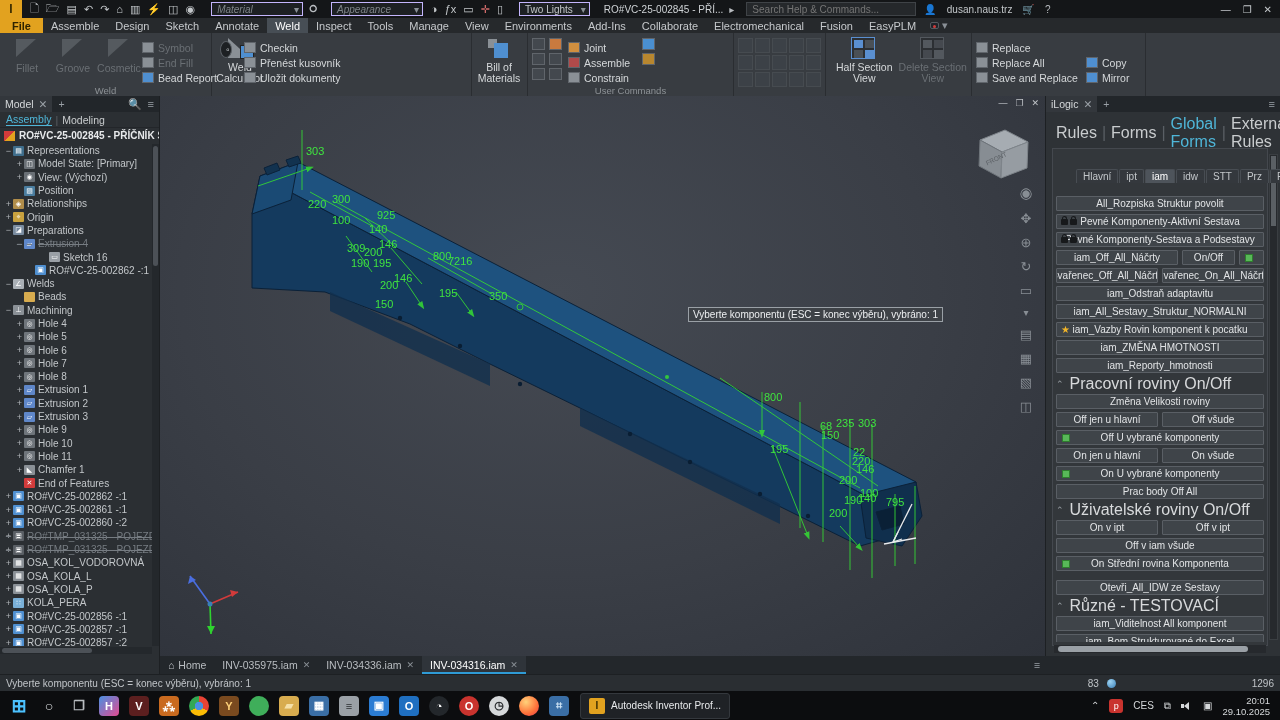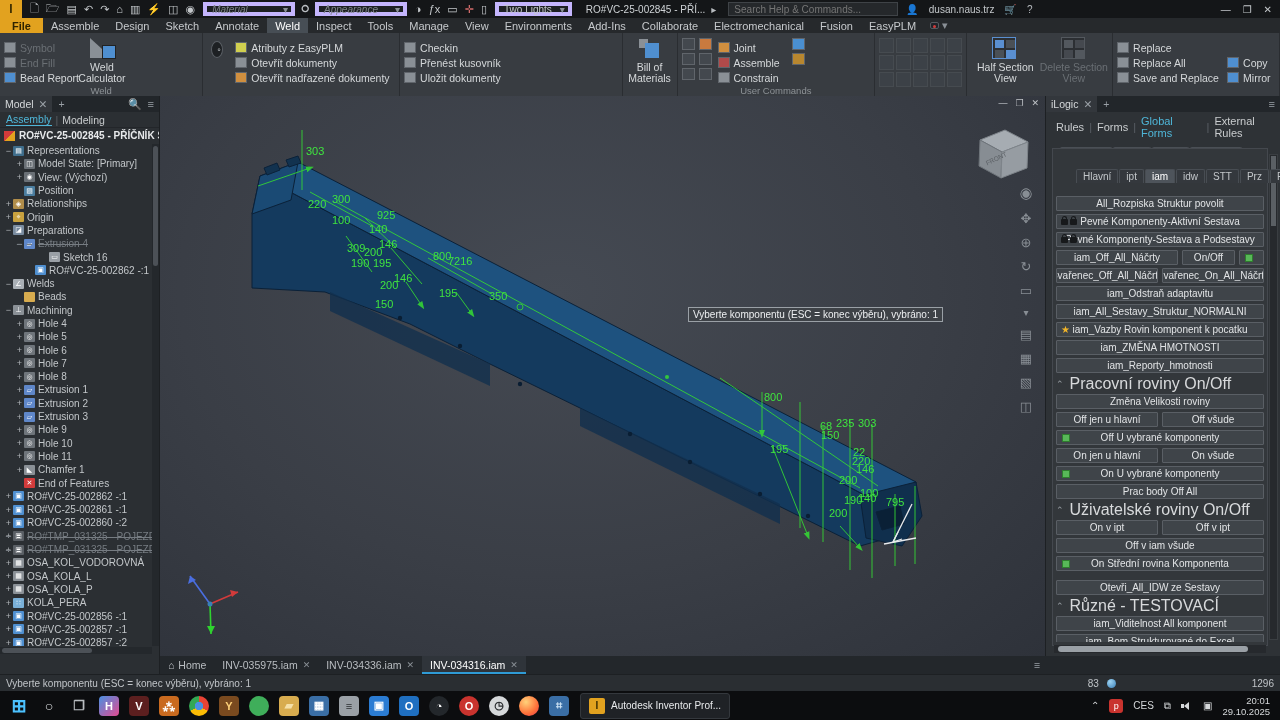"Material" .tb-drop { border: 4px solid #c4b5fd -> 1px solid #c4b5fd; margin-left: none -> 8px }
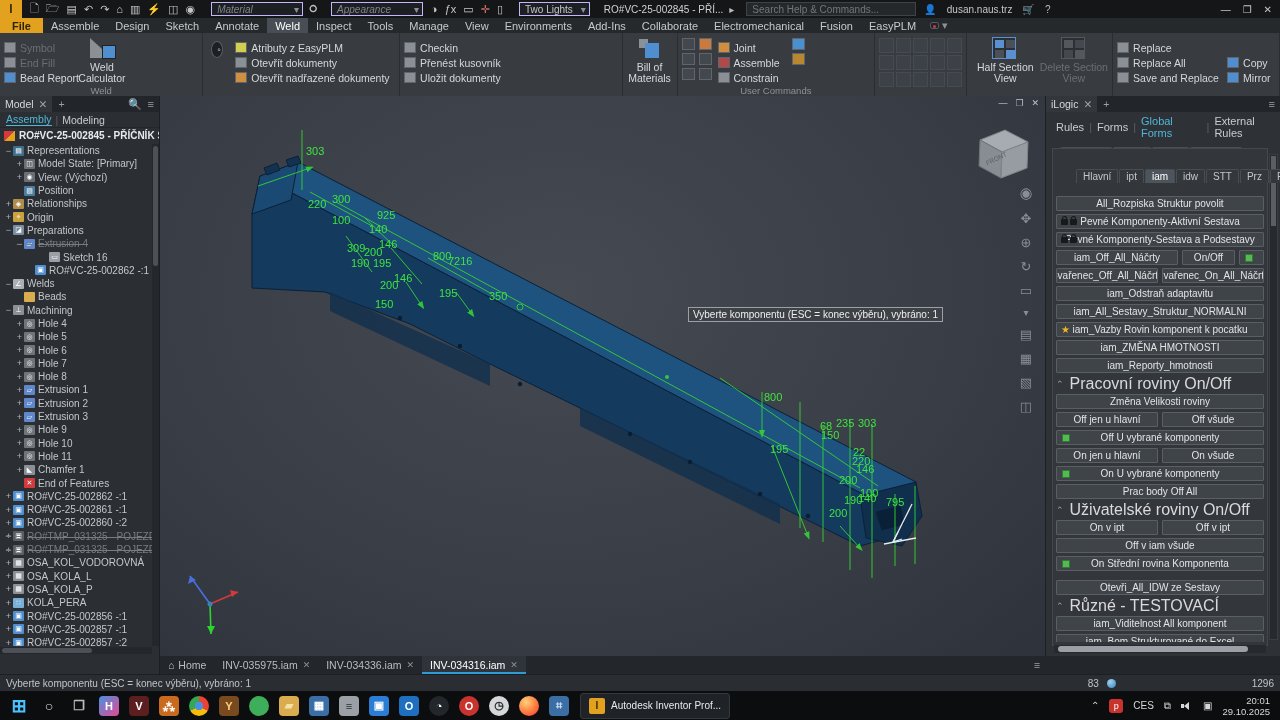"Atributy z EasyPLM" div.rgroup { html: <div> <div> <div> <span></span> <span>Atributy z EasyPLM</span> </div> <div> <span></span> <span>Otevřít dokumenty</span> </div> <div> <span></span> <span>Otevřít nadřazené dokumenty</span> </div> </div> </div> -> none }
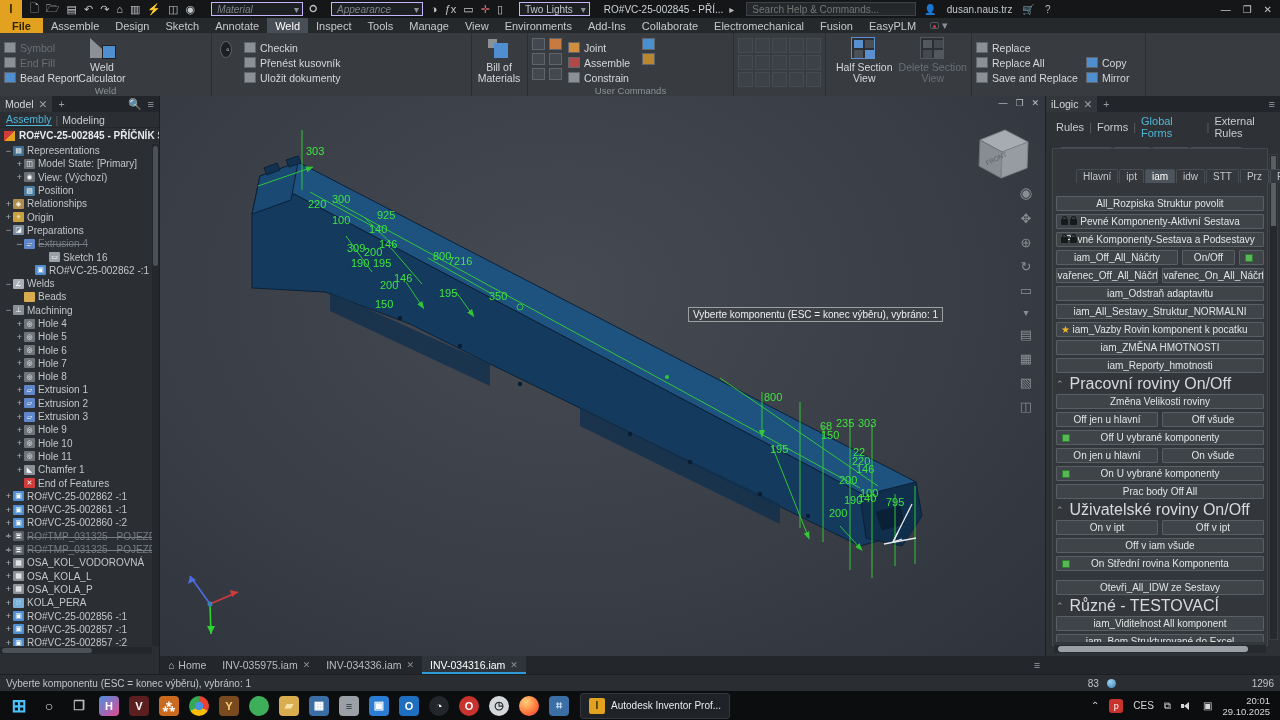"Fillet" div { html: none -> <div> <div> <div> <div></div> </div> <span>Fillet</span> </div> <div> <div> <div></div> </div> <span>Groove</span> </div> <div> <div> <div></div> </div> <span>Cosmetic</span> </div> </div> }
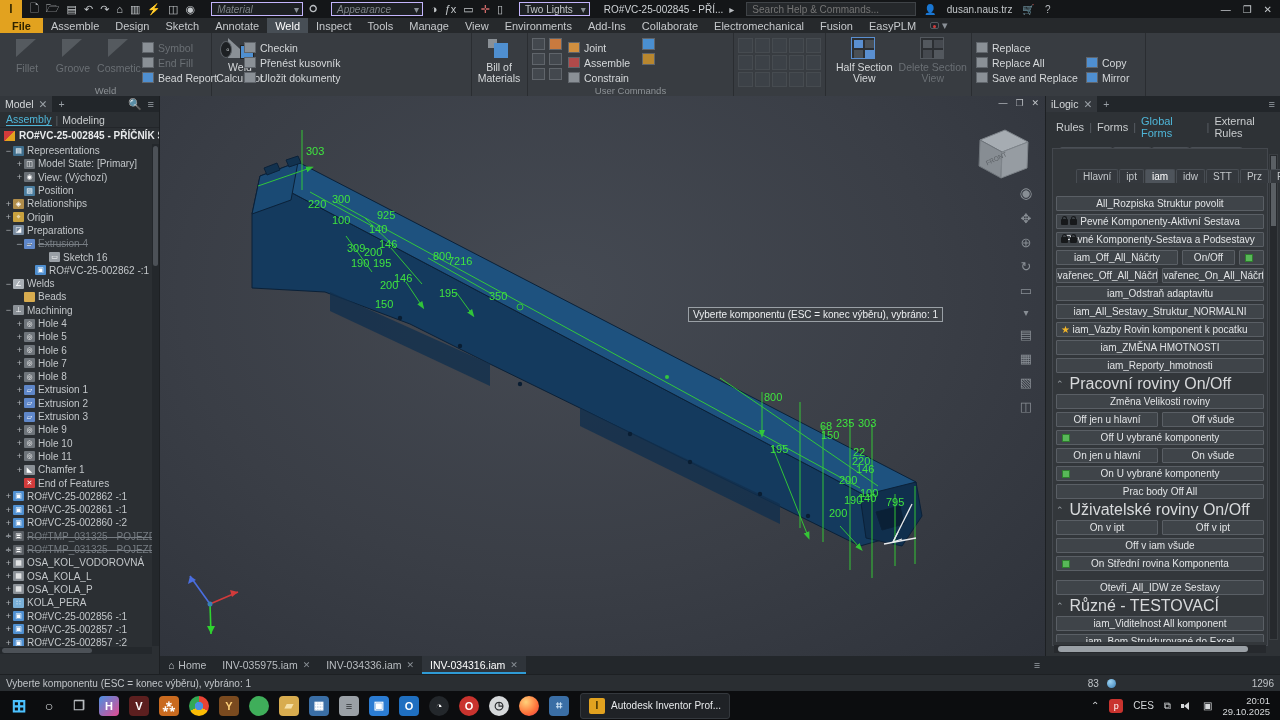"Rules" .ilg-nav { font-size: 11px -> 16px }
